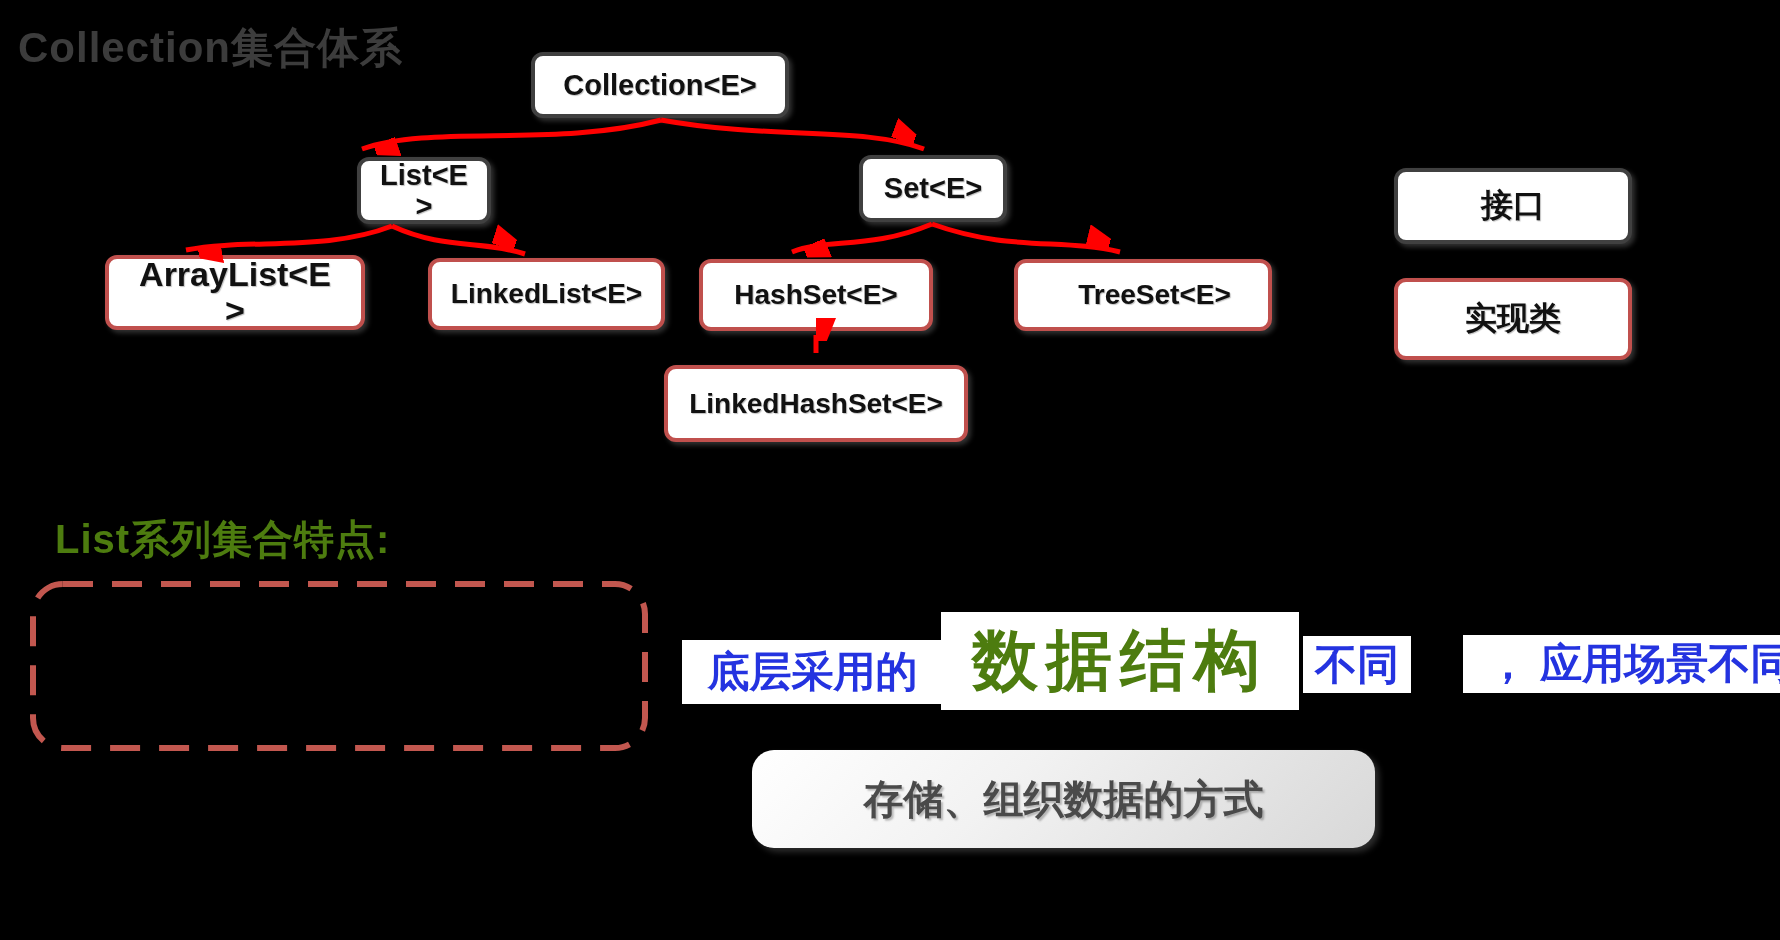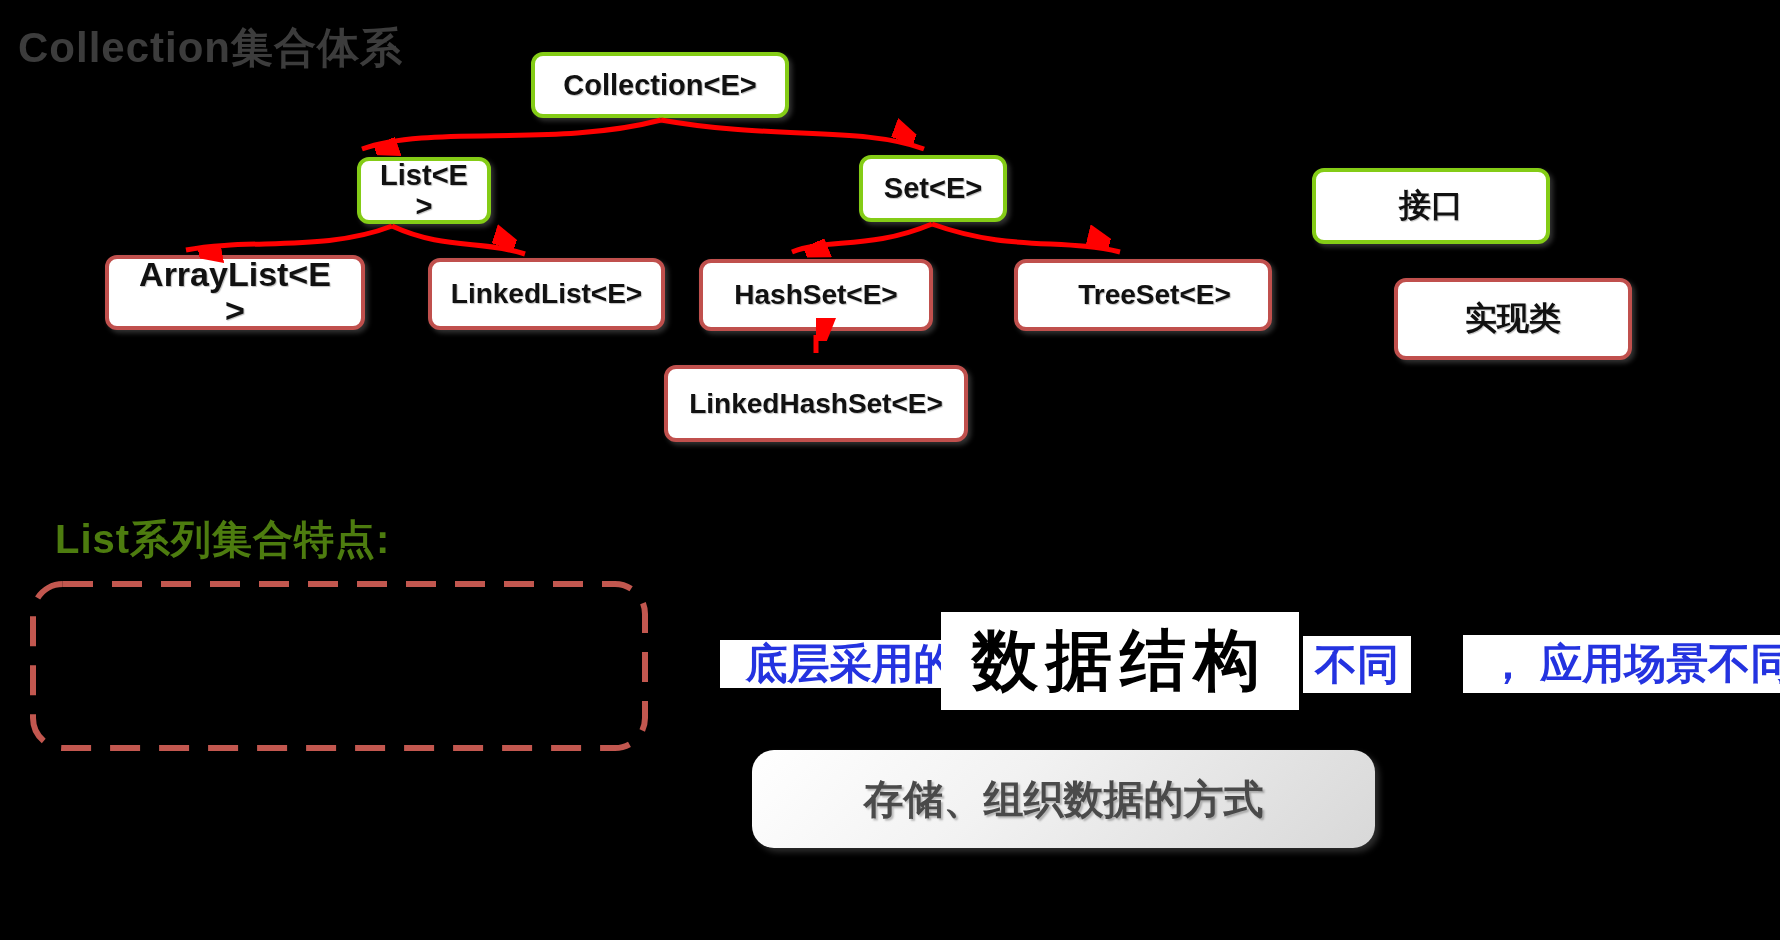"Collection<E>" .iface { border: 4px solid #84cc16 -> 4px solid #404040 }
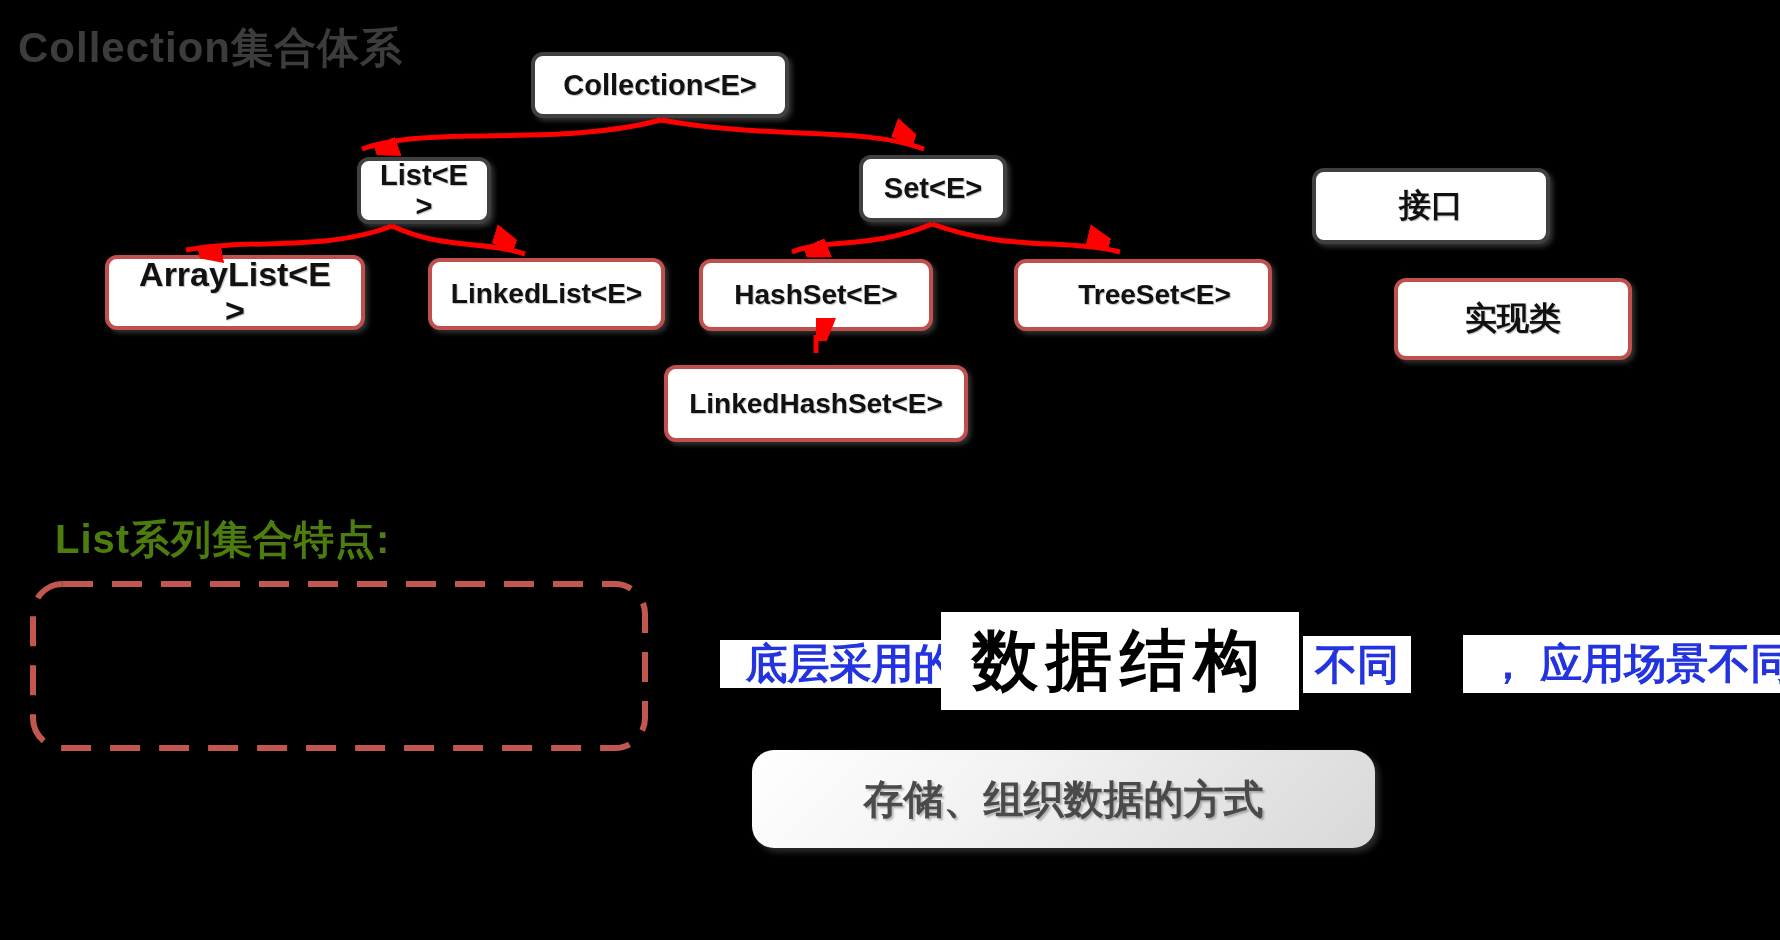"接口" .n-legend-iface { left: 1312px -> 1394px }
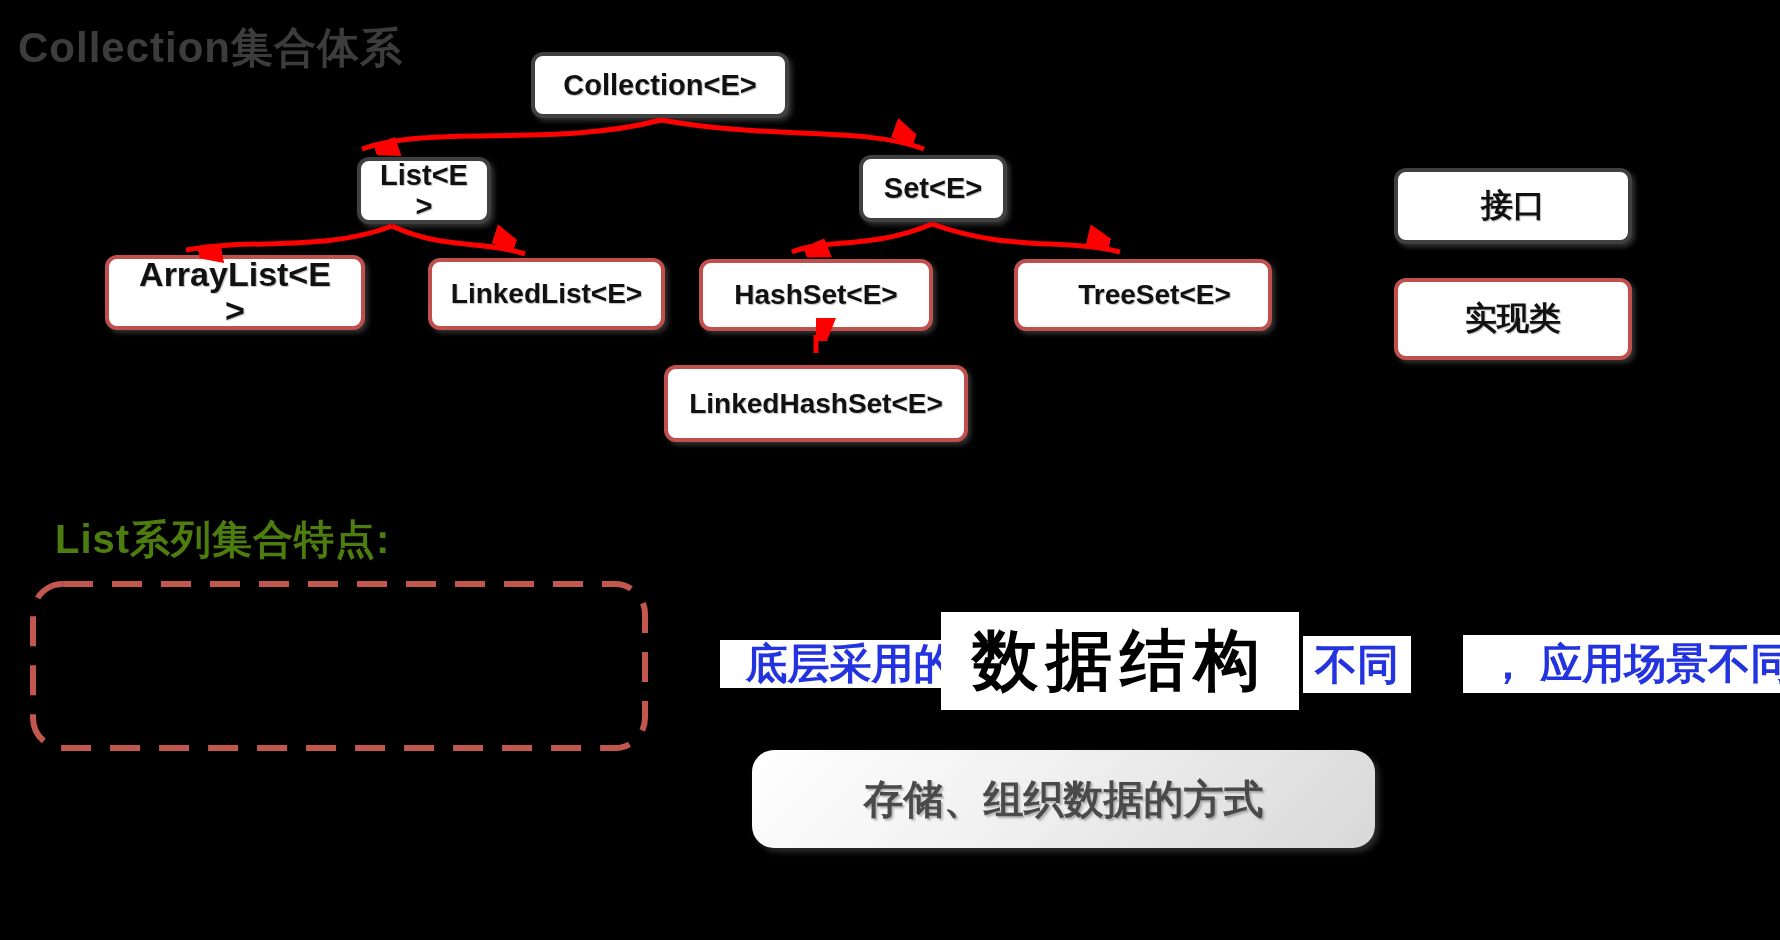"底层采用的" .s1 { height: 48px -> 64px; margin-left: 38px -> none }
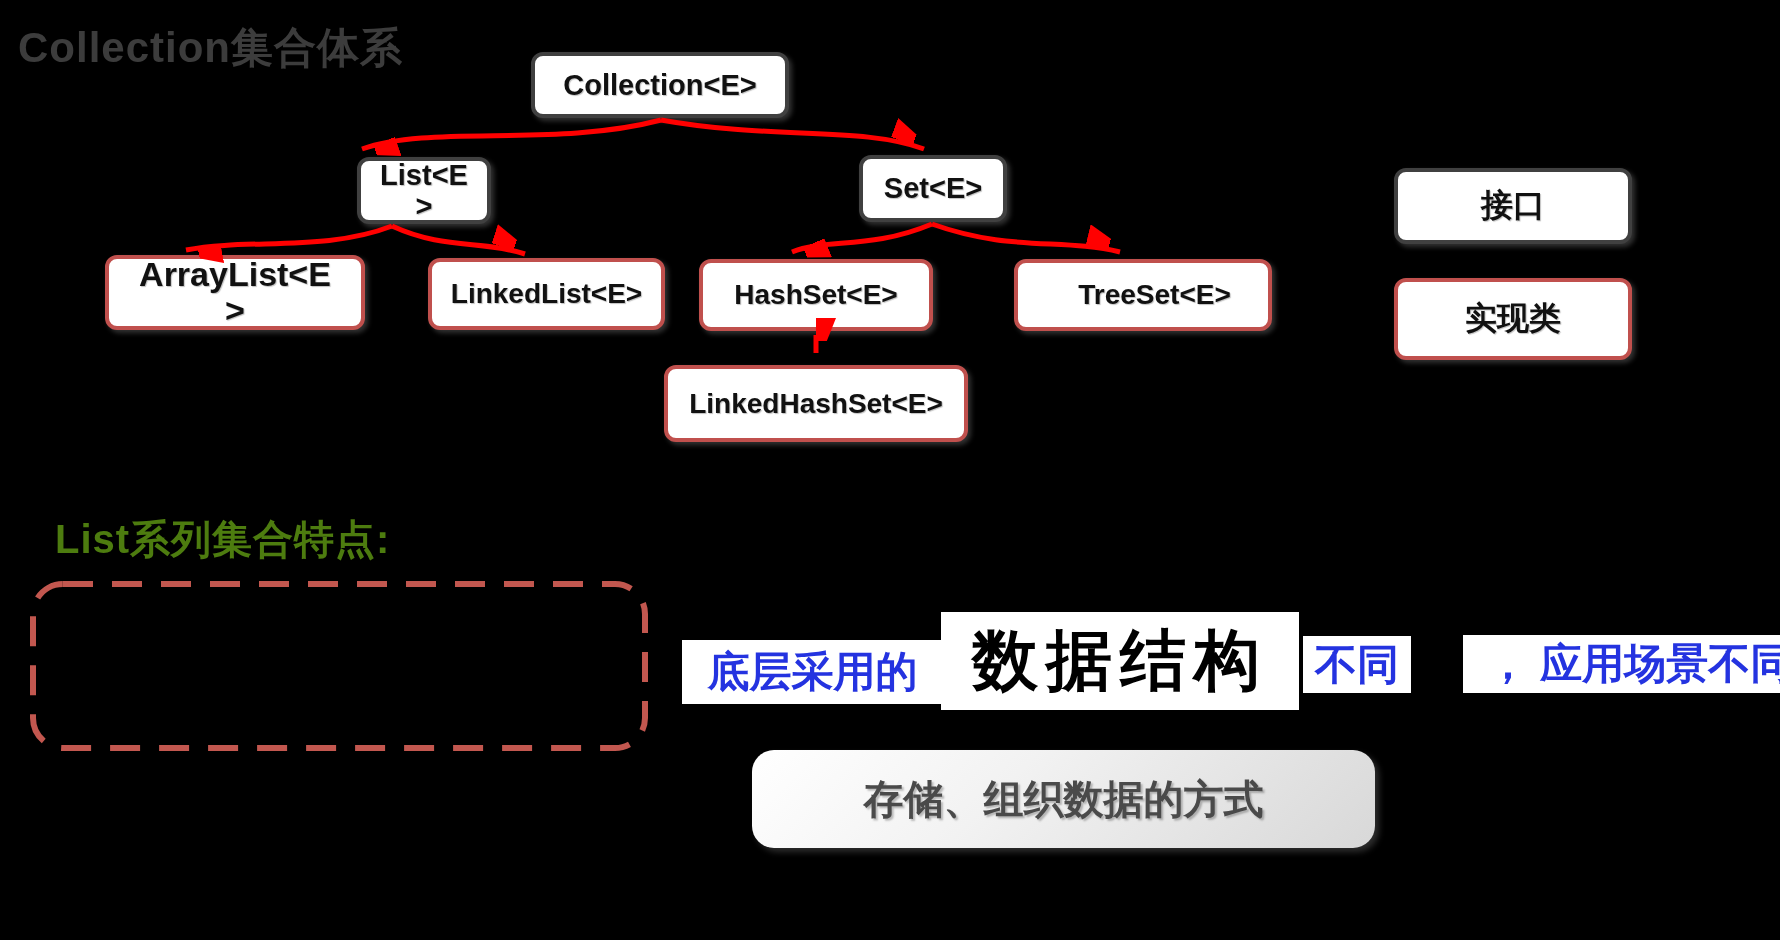"数据结构" .s2 { color: #000000 -> #4d7c0f }
